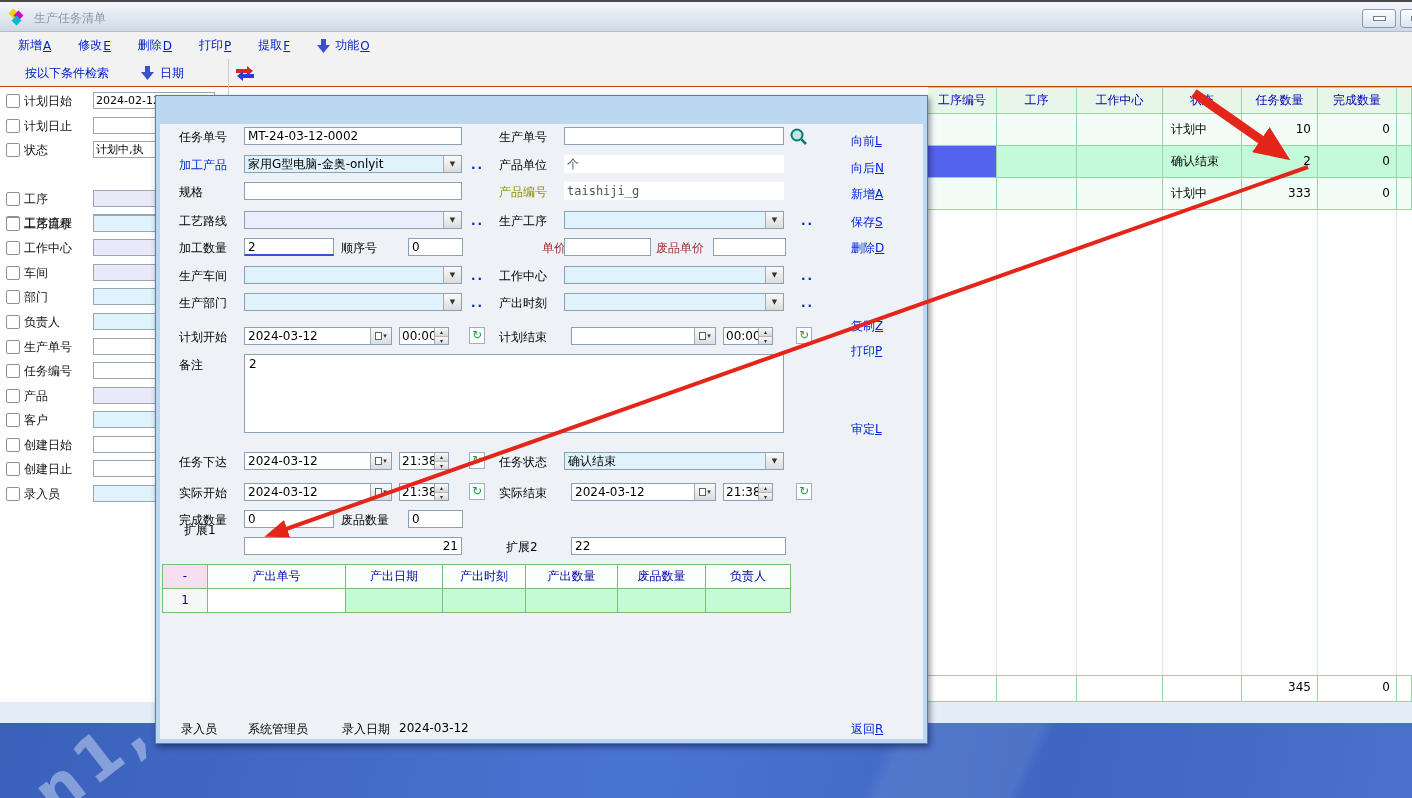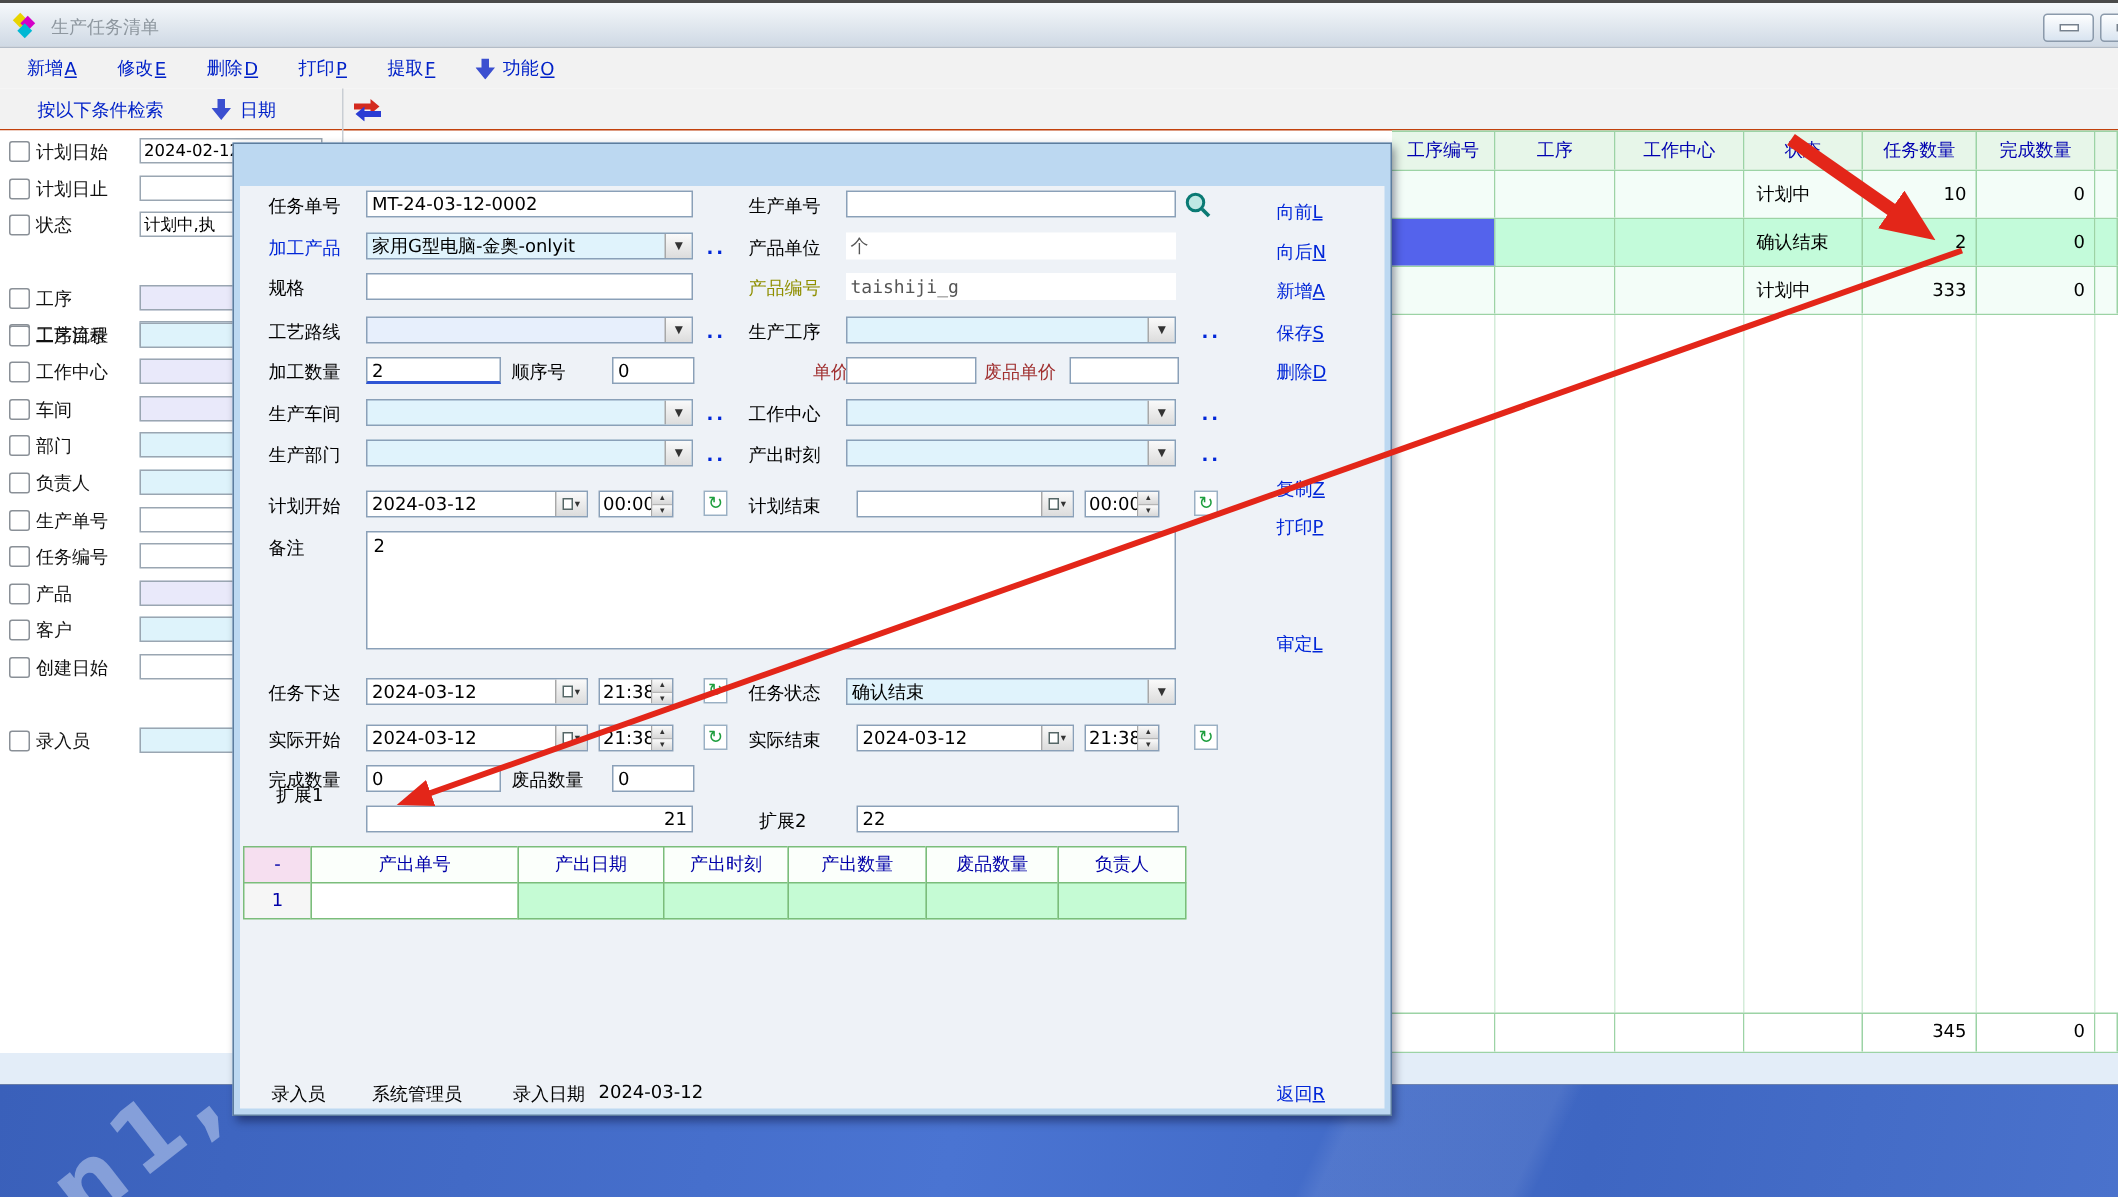"创建日止" div.sb-row { html: none -> <div> <span></span> <span>创建日止</span> <div></div> </div> }
